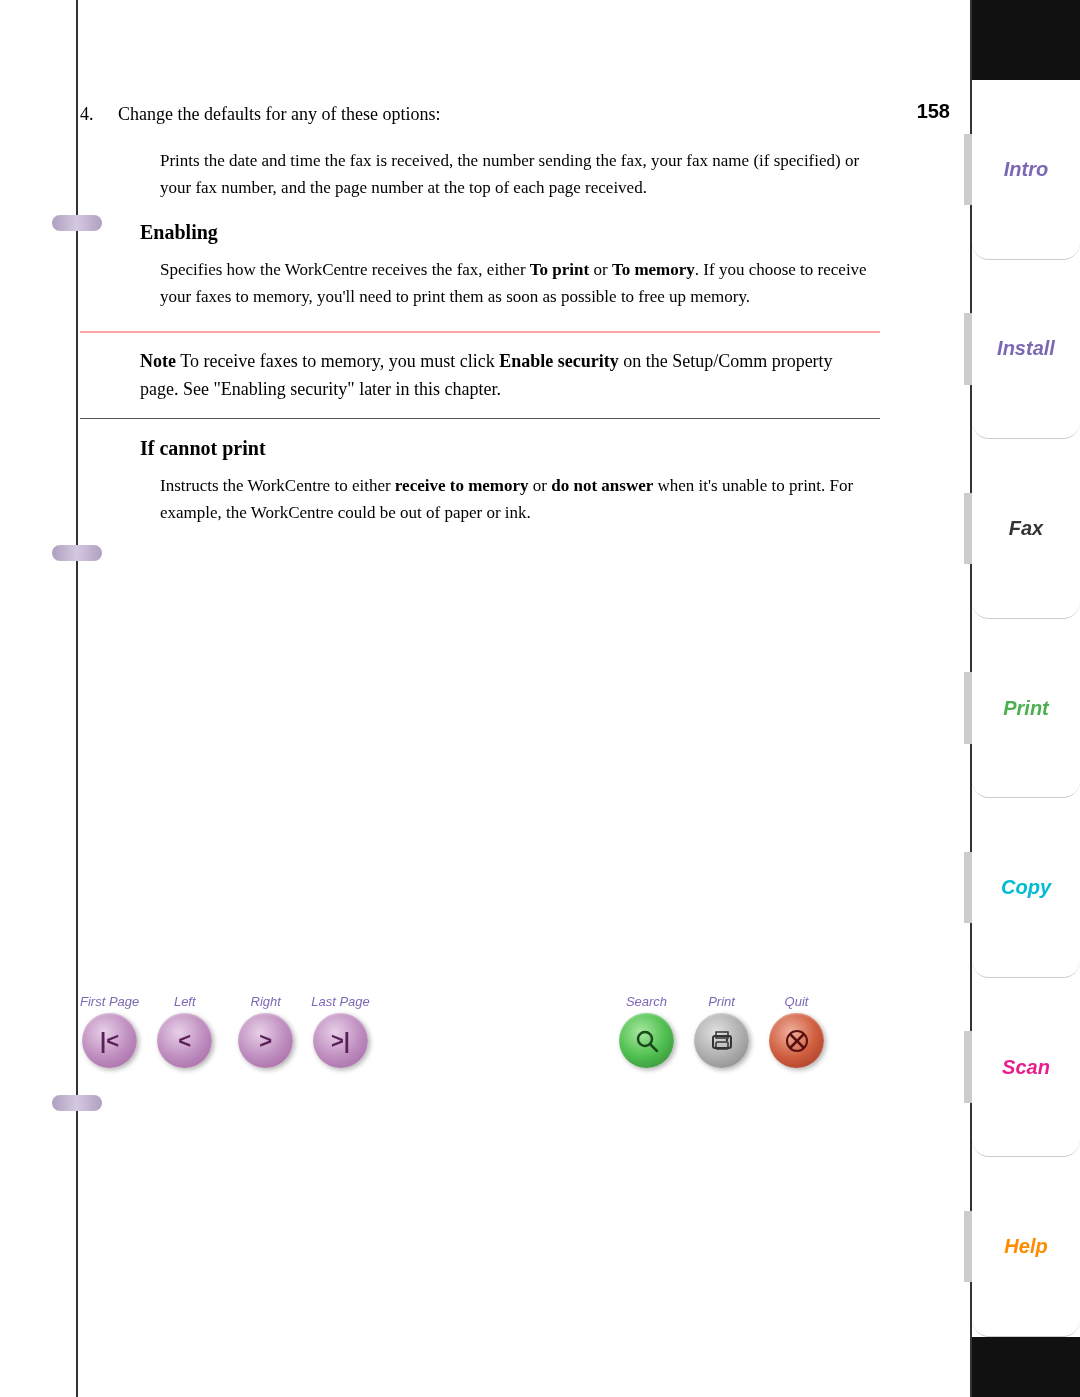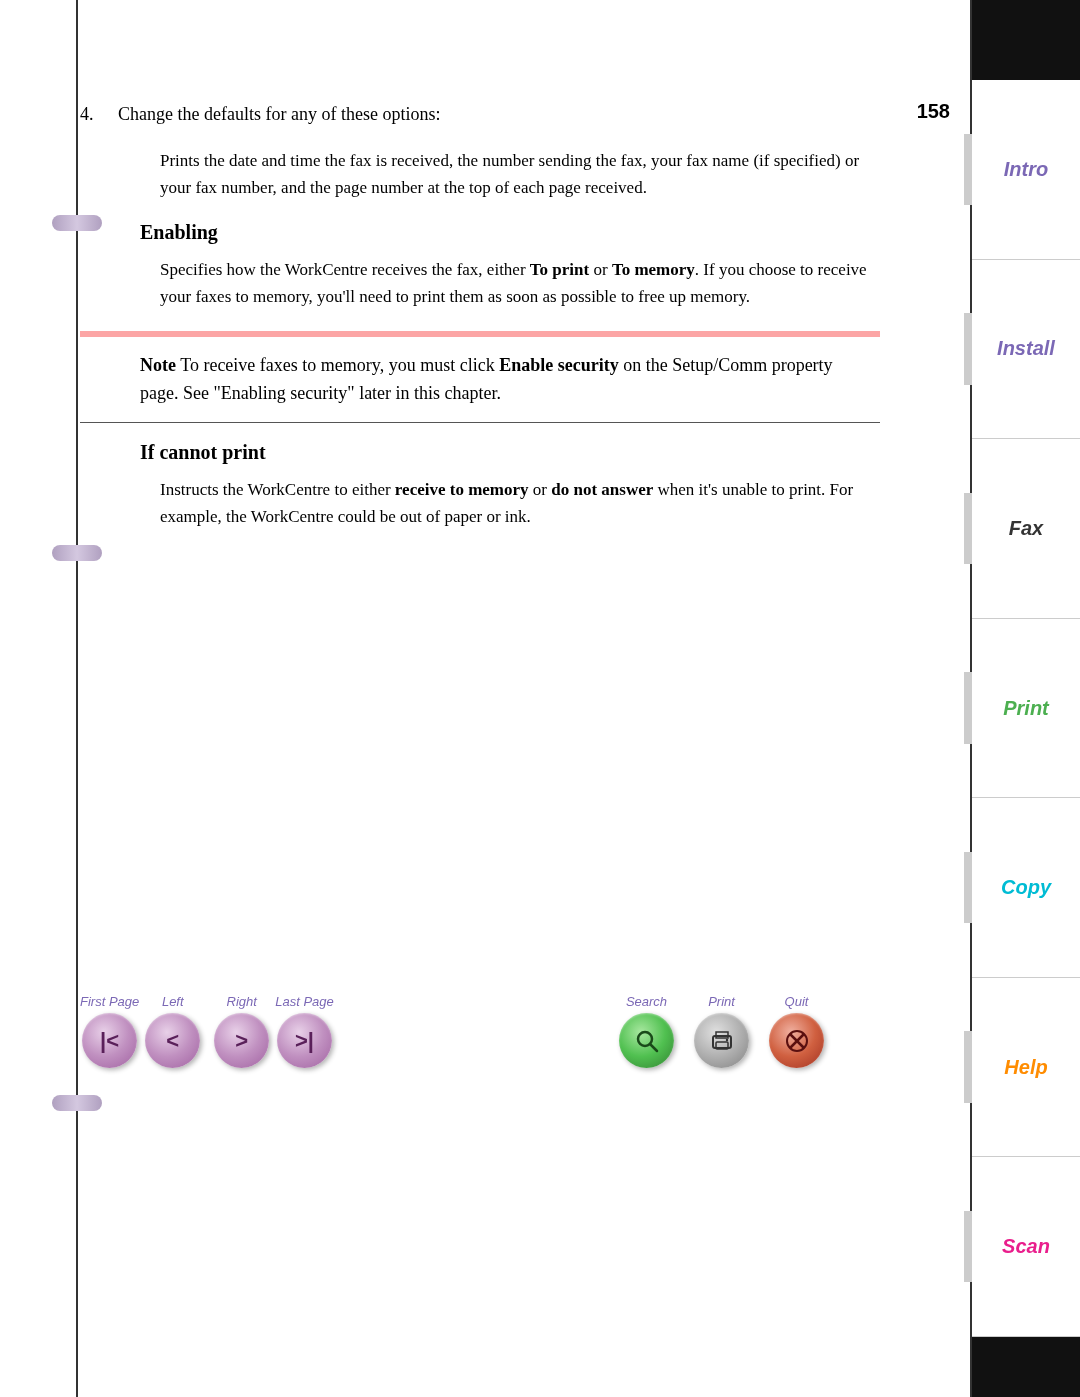"Intro" .sidebar-tab { border-radius: none -> 17px }
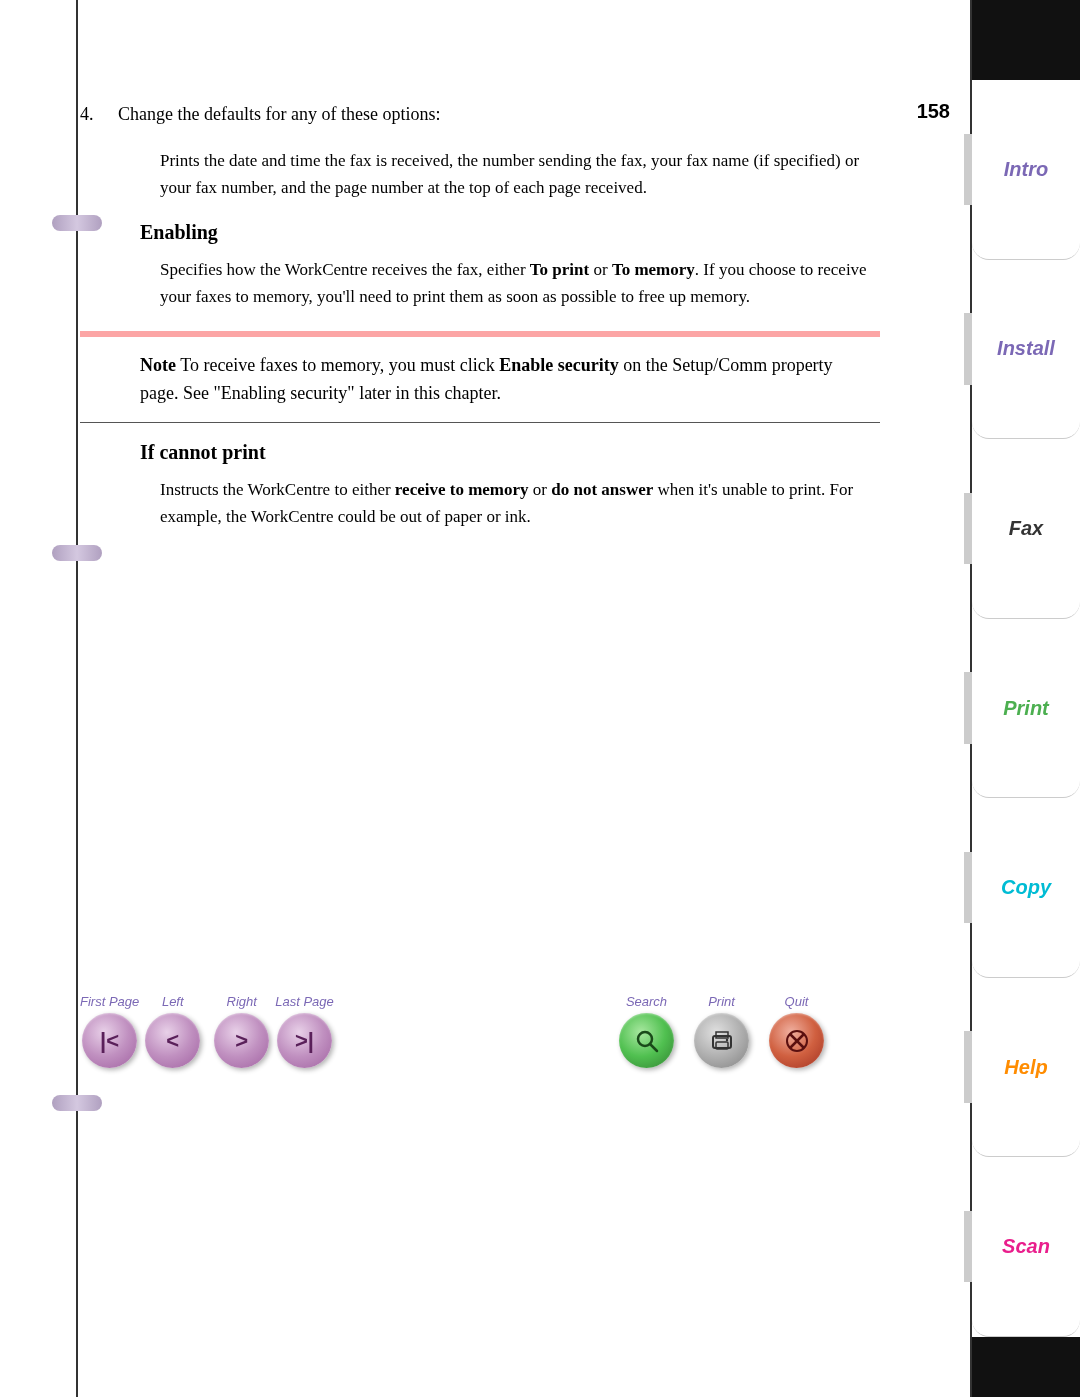"Note To receive faxes to" .note-box { border-top: 6px solid #fca5a5 -> 2px solid #fca5a5 }
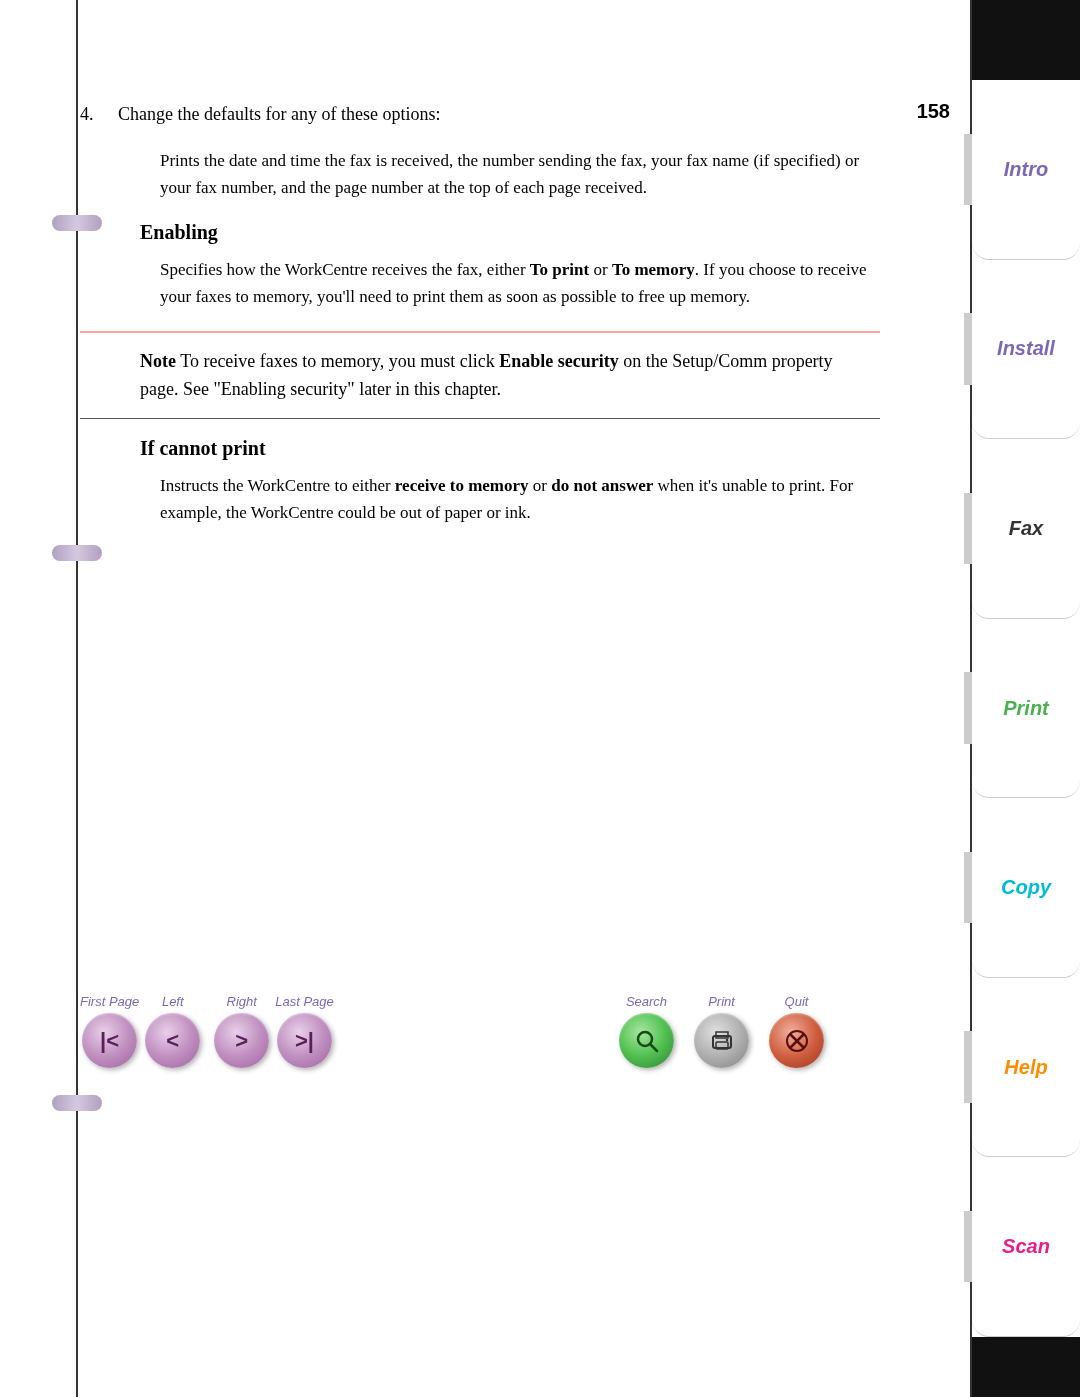"First Page" .nav-bar { gap: 0px -> 12px }
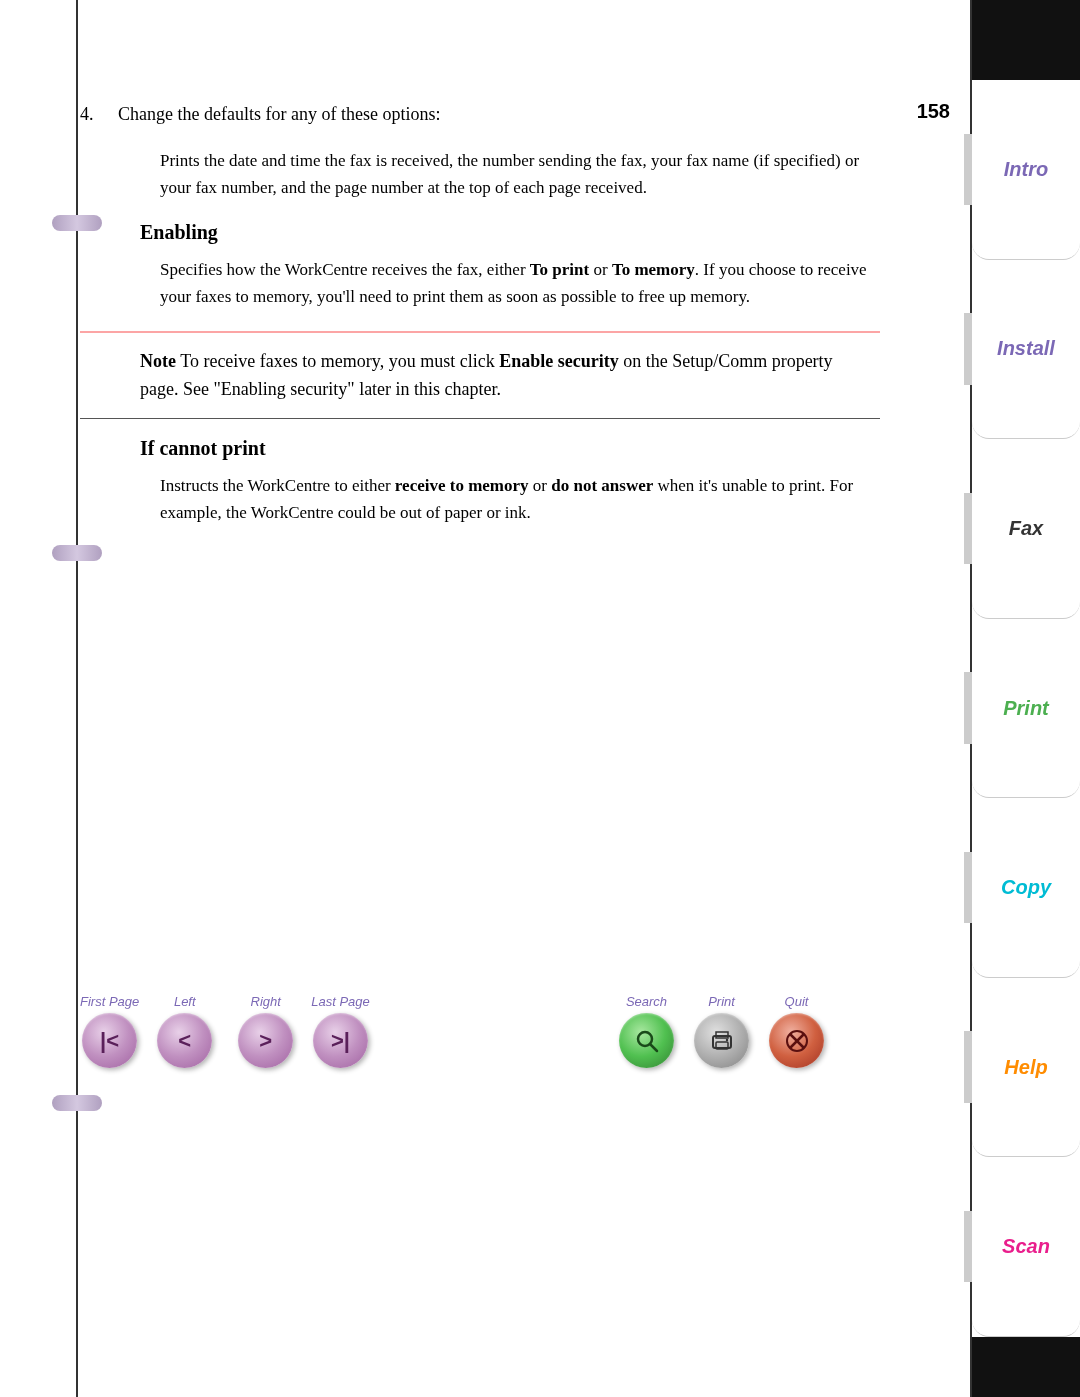"Help" div.sidebar-tab { order: before "Scan" -> after "Scan" }
